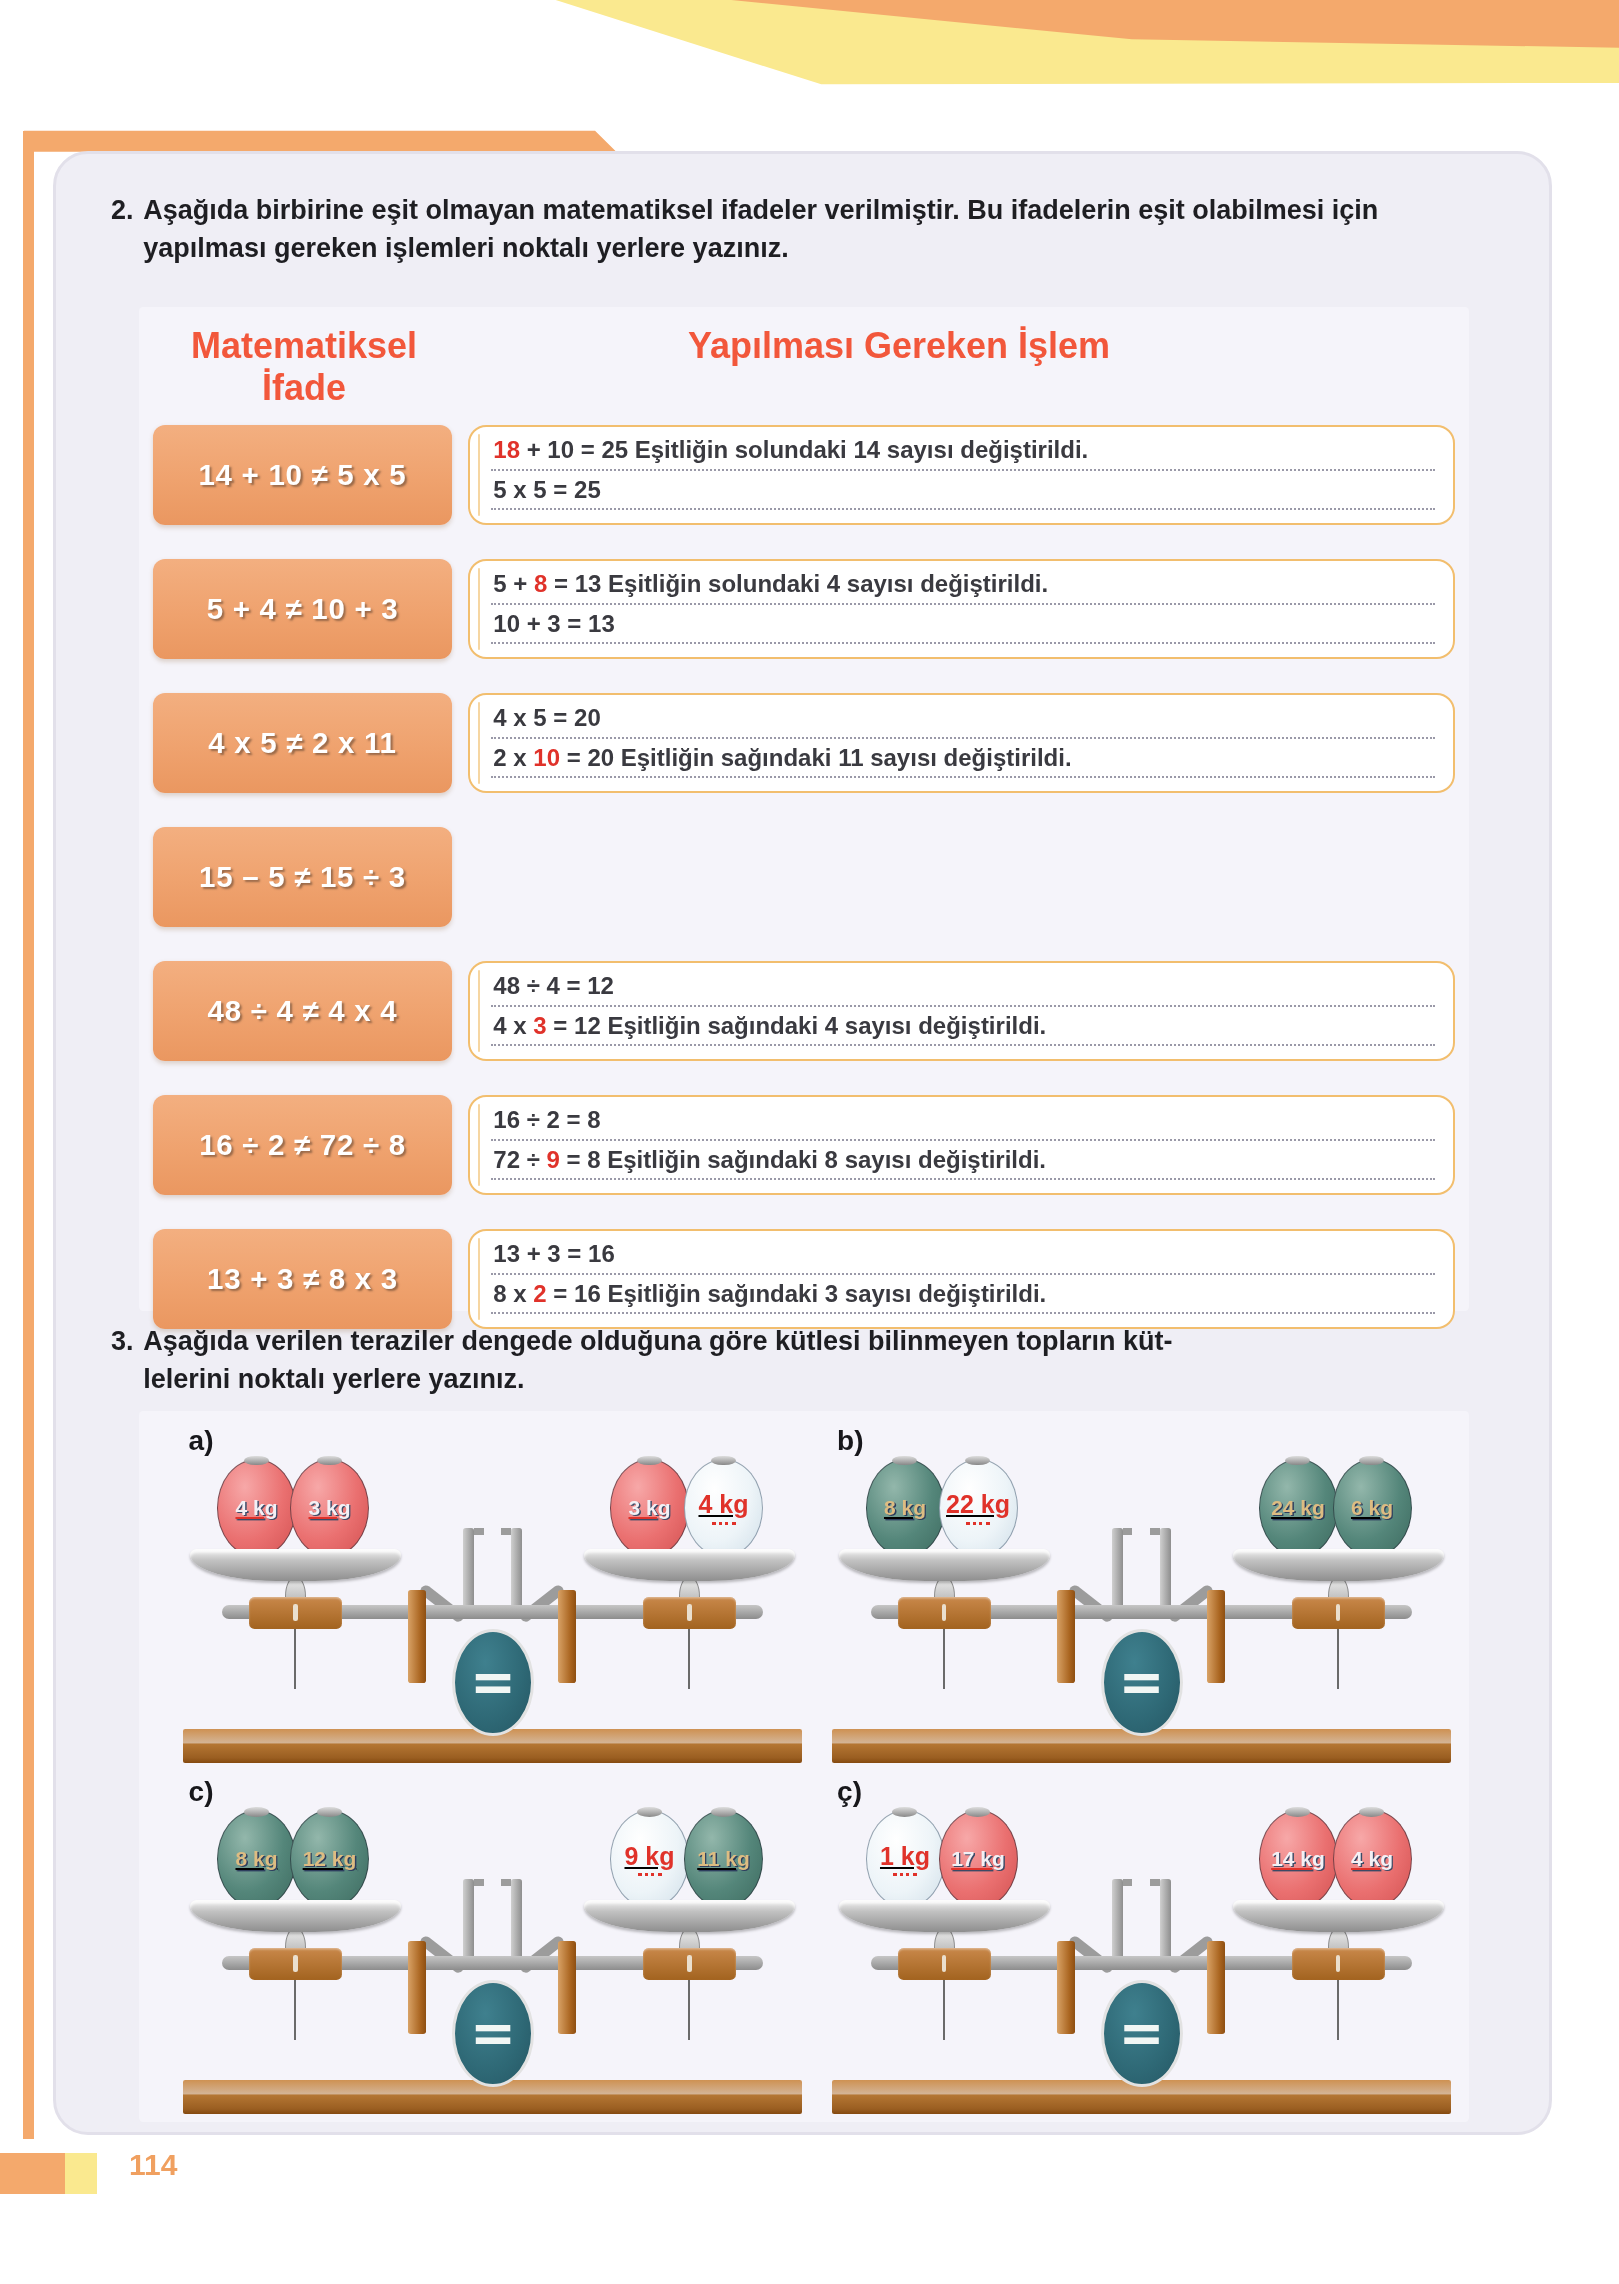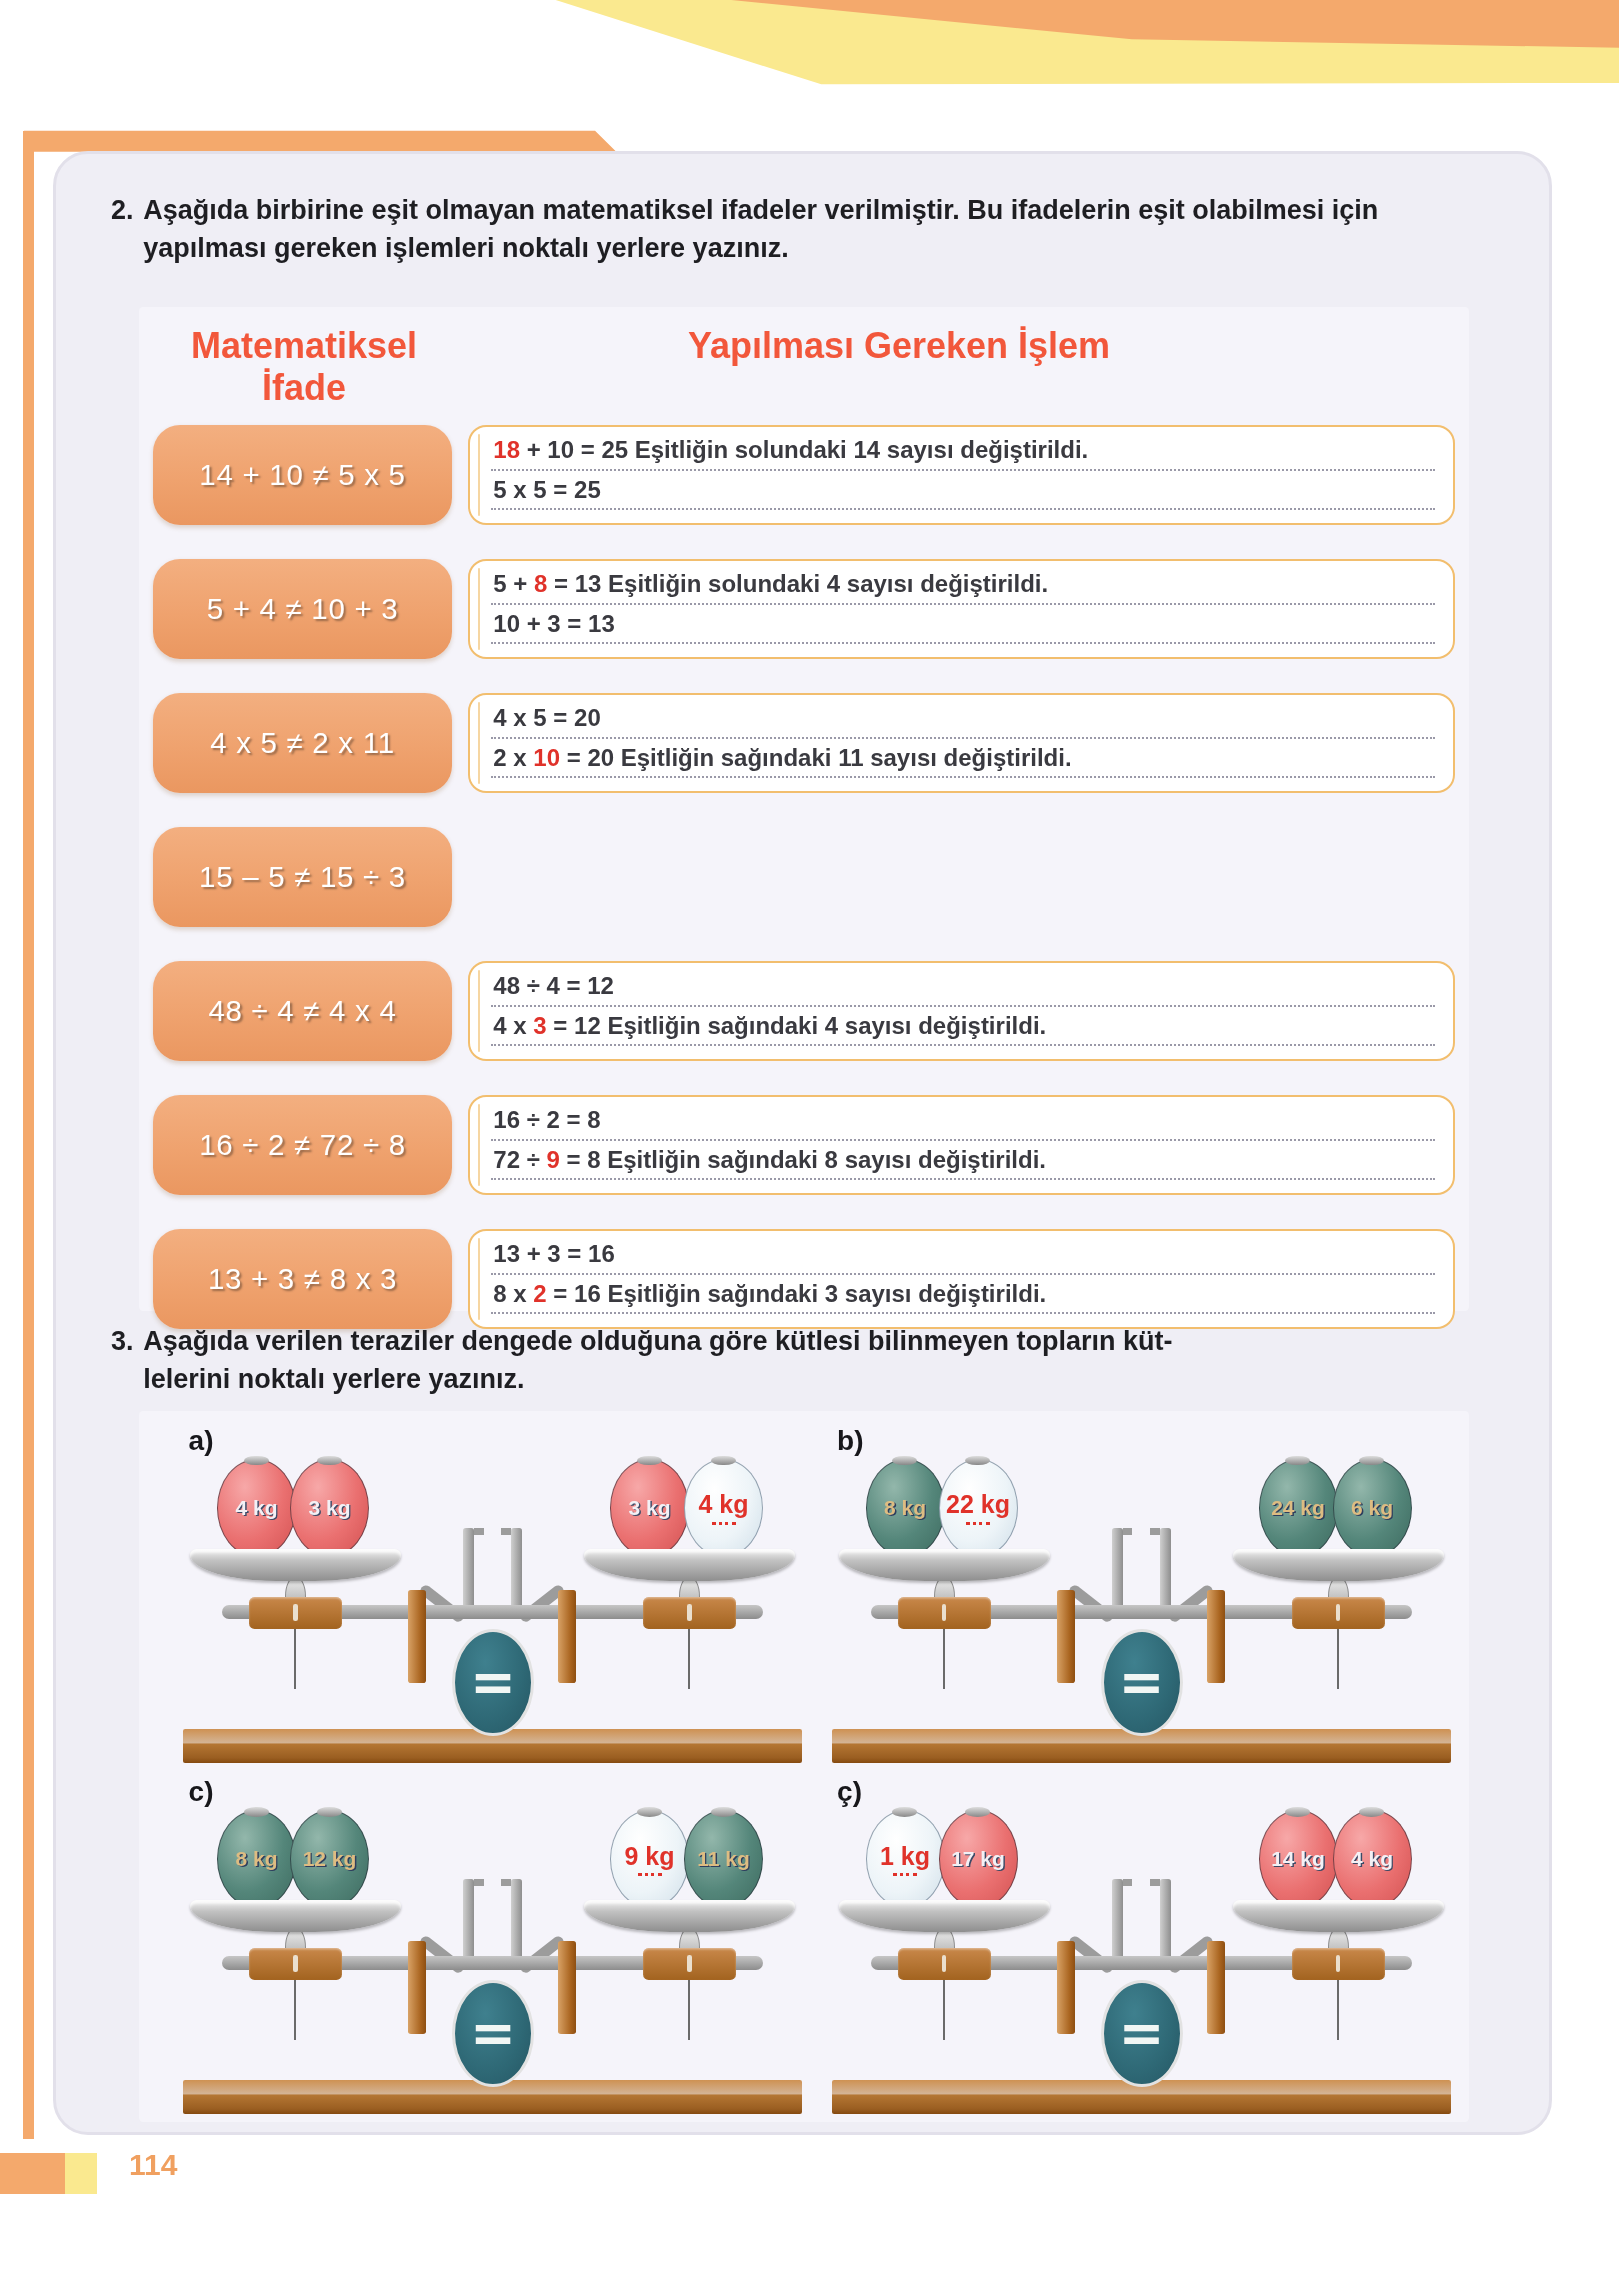"14 + 10 ≠ 5" .expr-box { border-radius: 27px -> 12px; font-weight: 400 -> 700 }
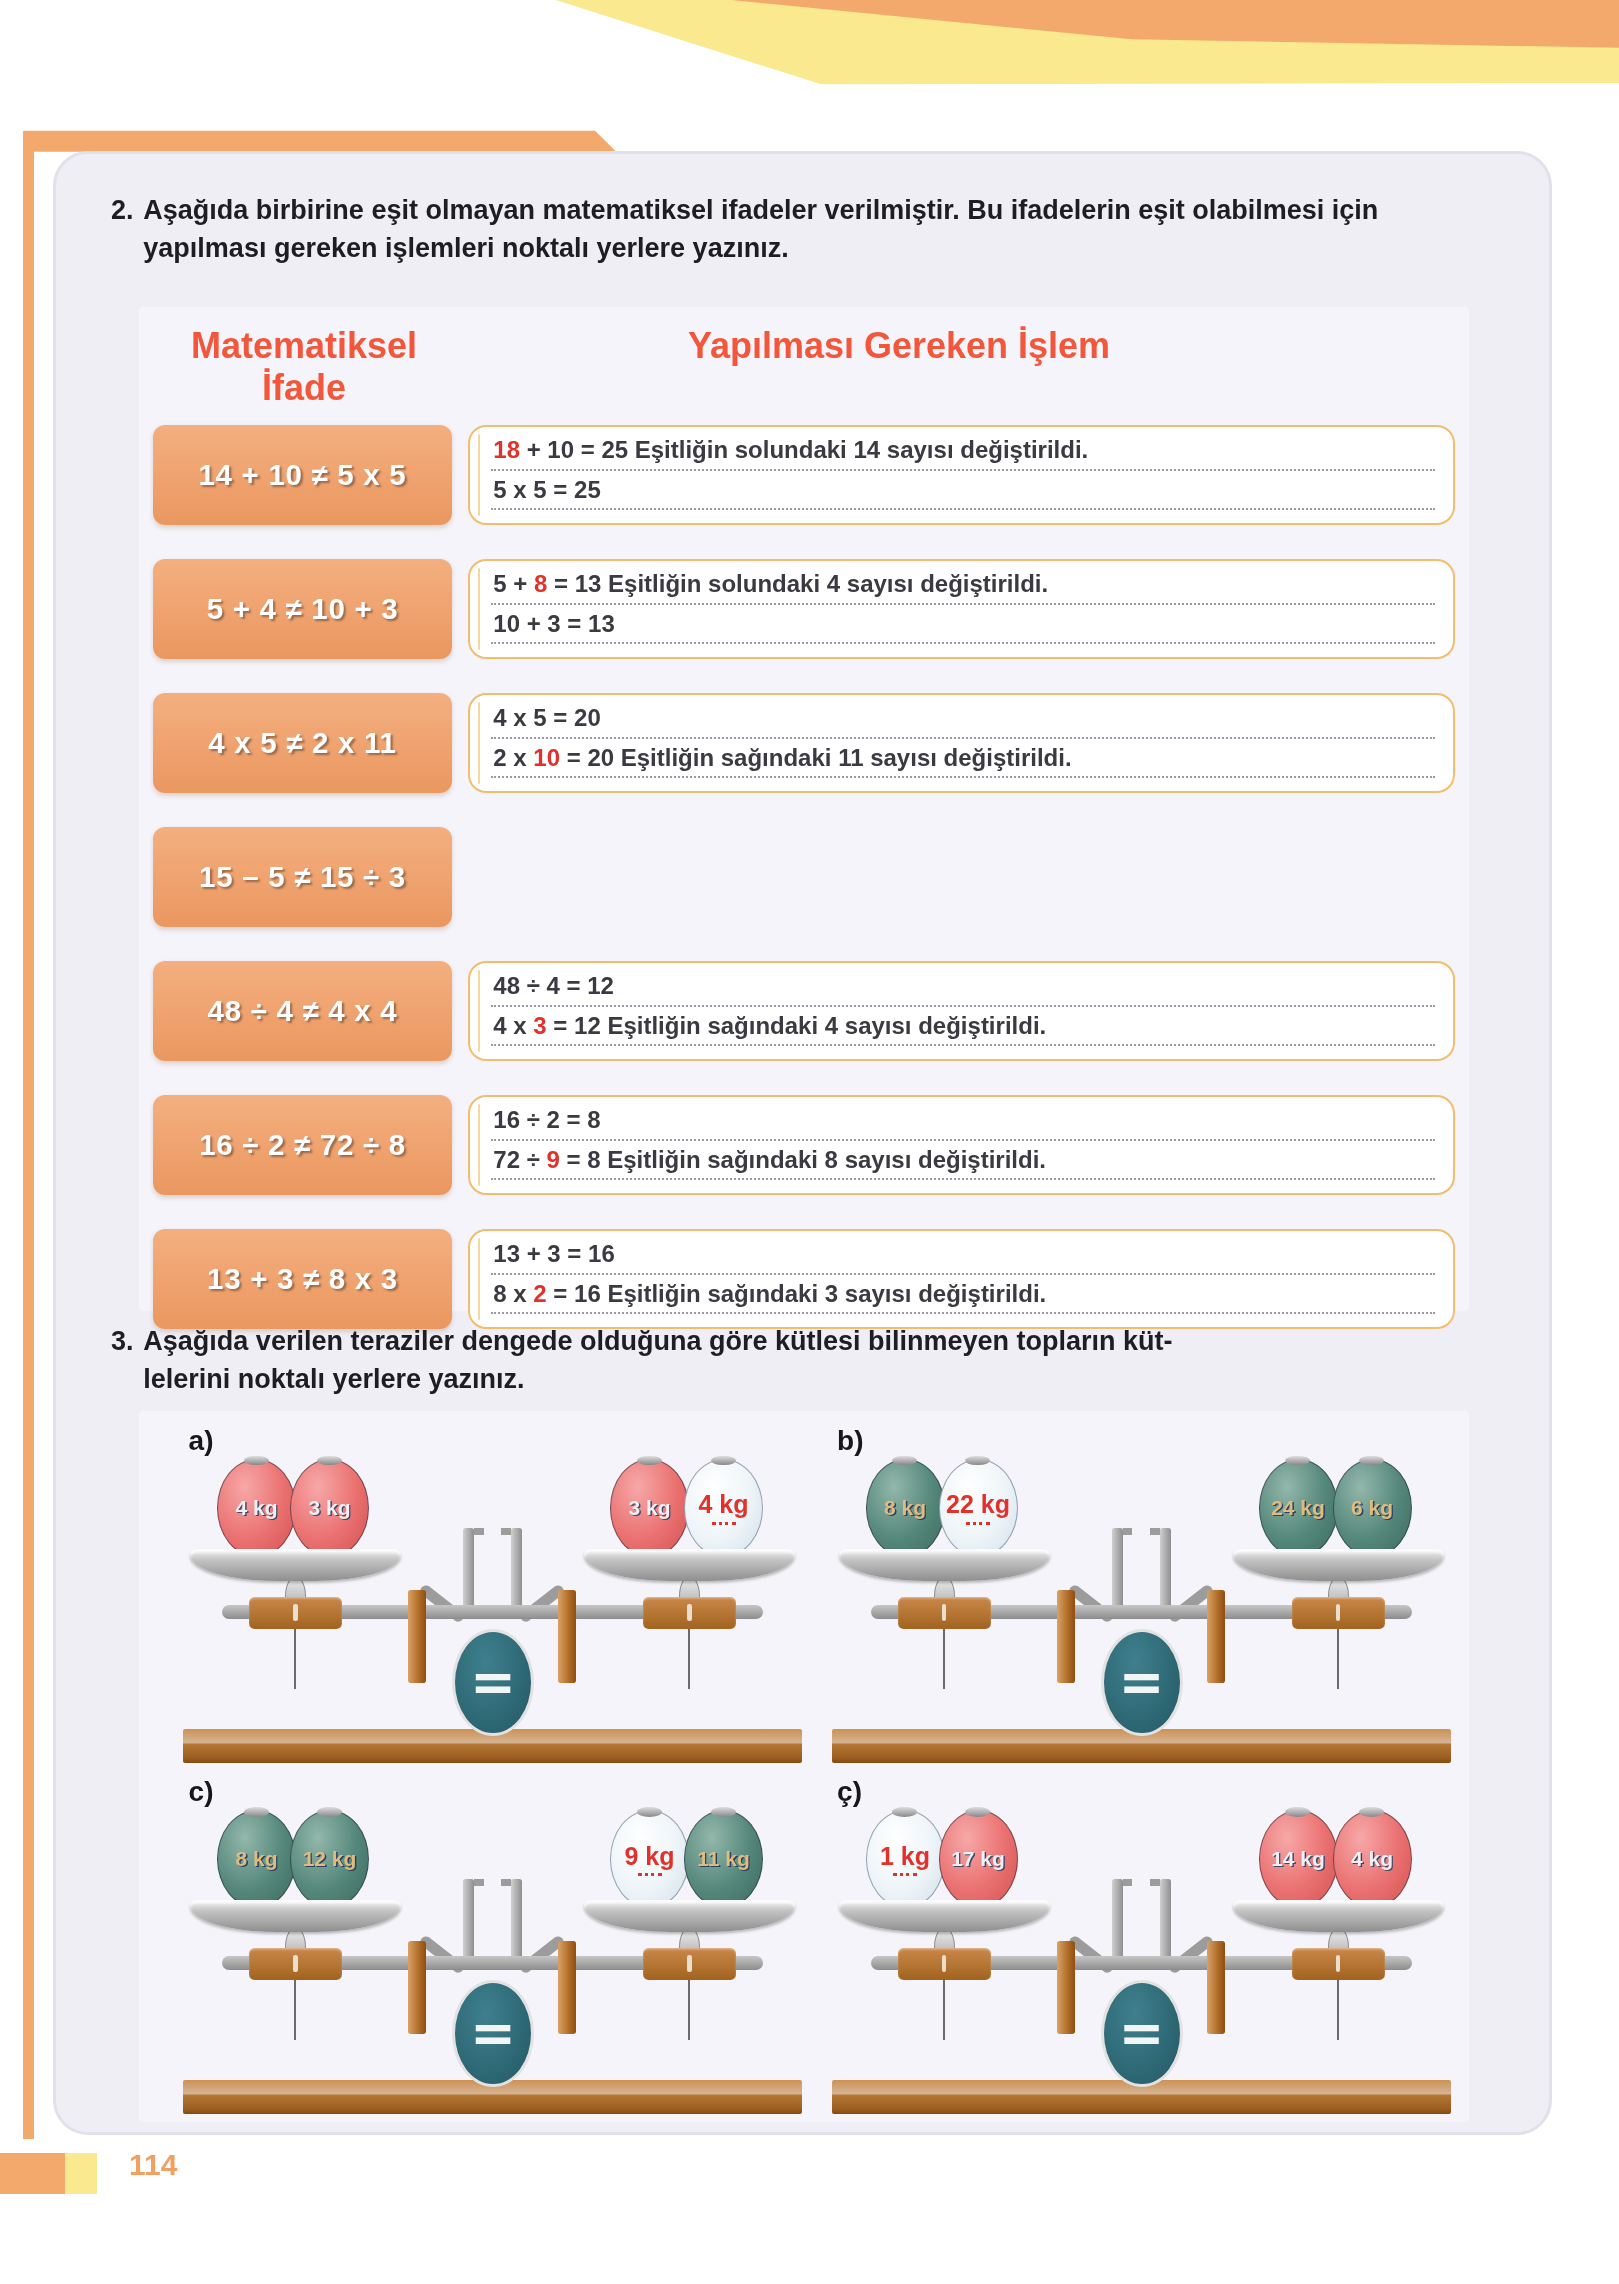"4 kg" .ball { text-decoration: none -> underline }
